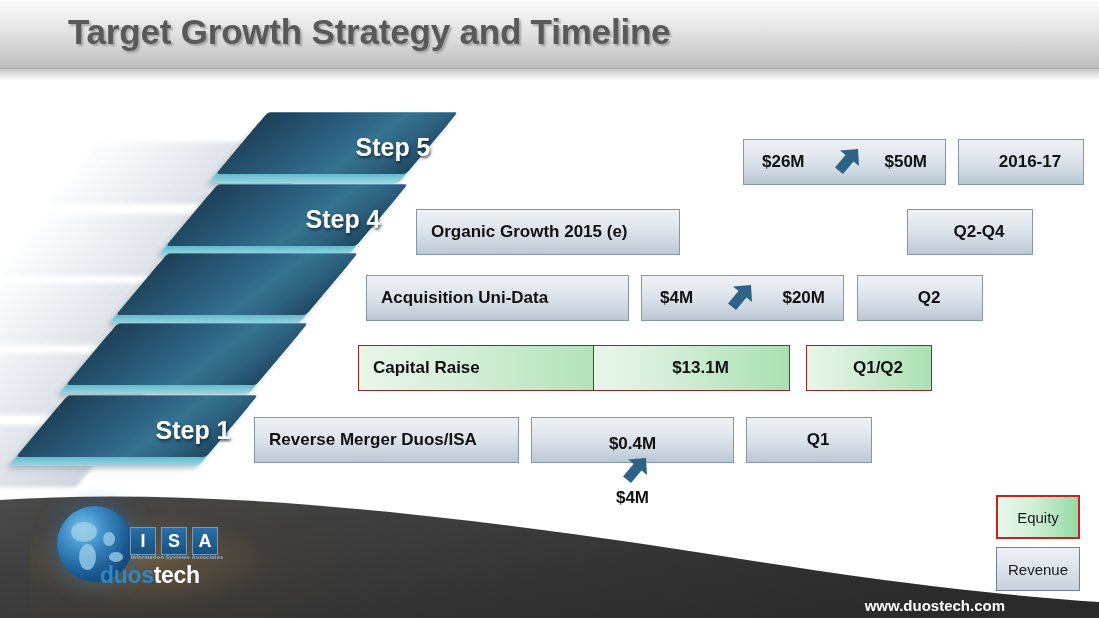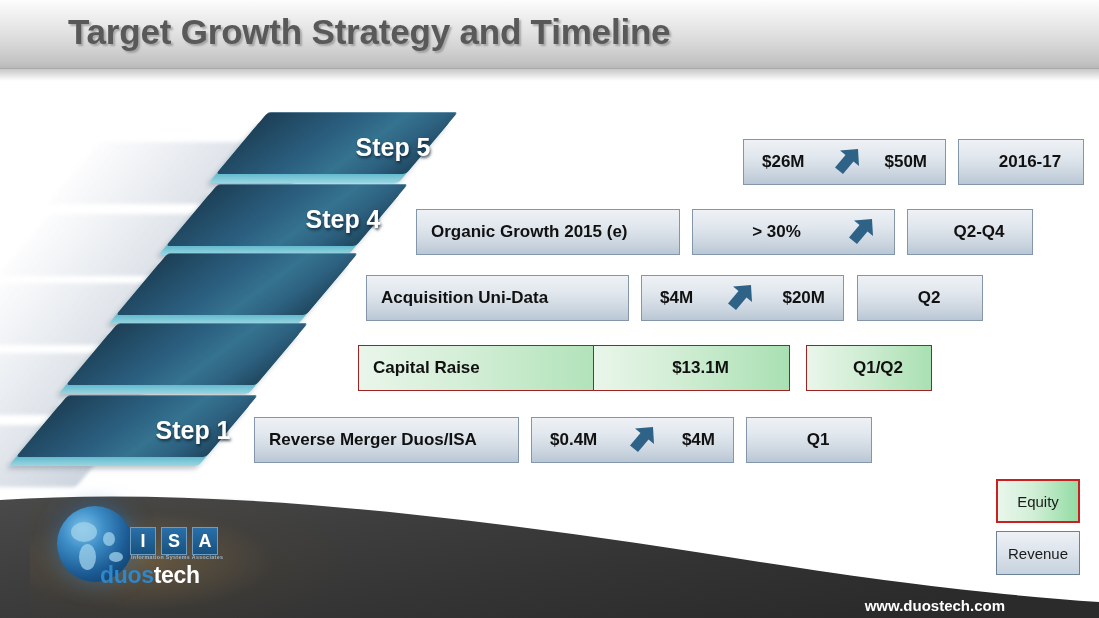"> 30%" div.ibox { html: <div> <span>&gt; 30%</span> <span> <svg> <path></path> </svg> </span> </div> -> none }
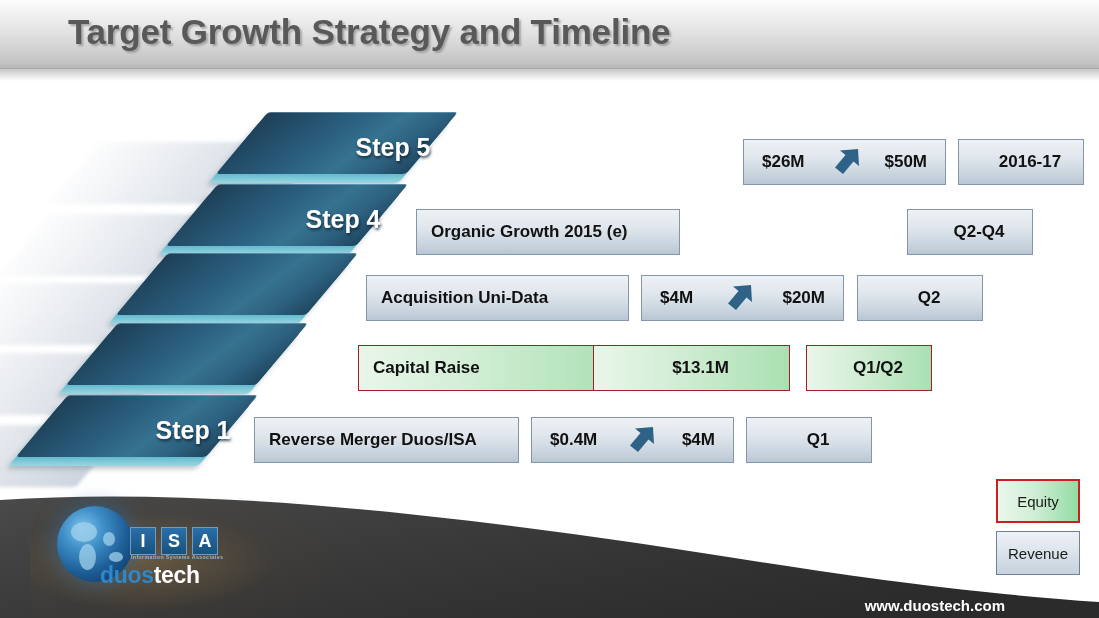"$0.4M" div.ibox { flex-direction: none -> column }
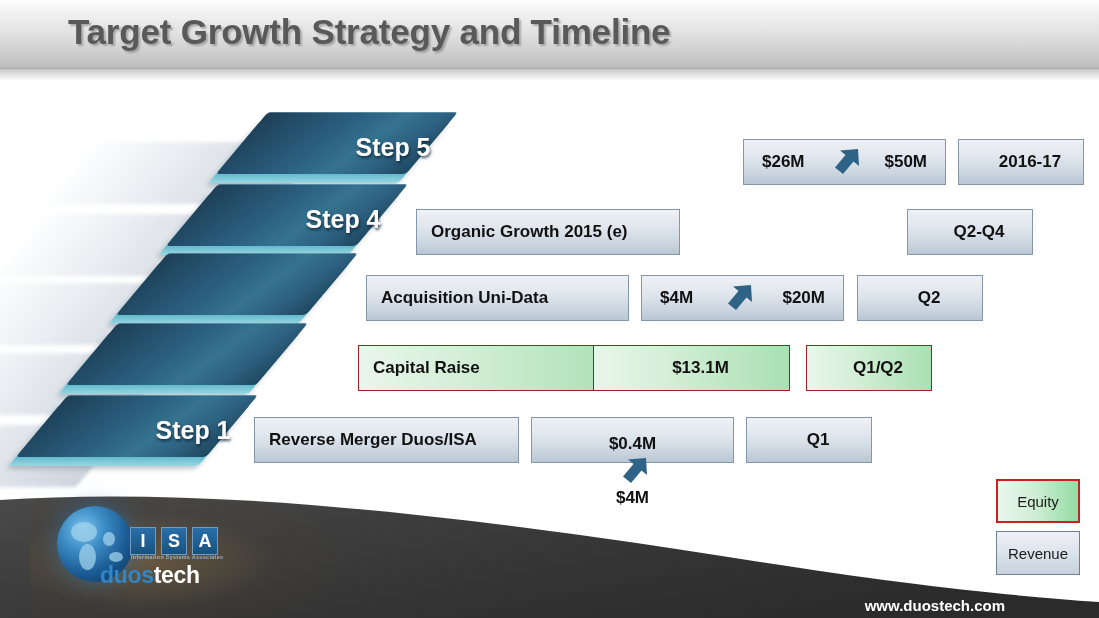"Equity" .legend-box { margin-top: none -> 16px }
